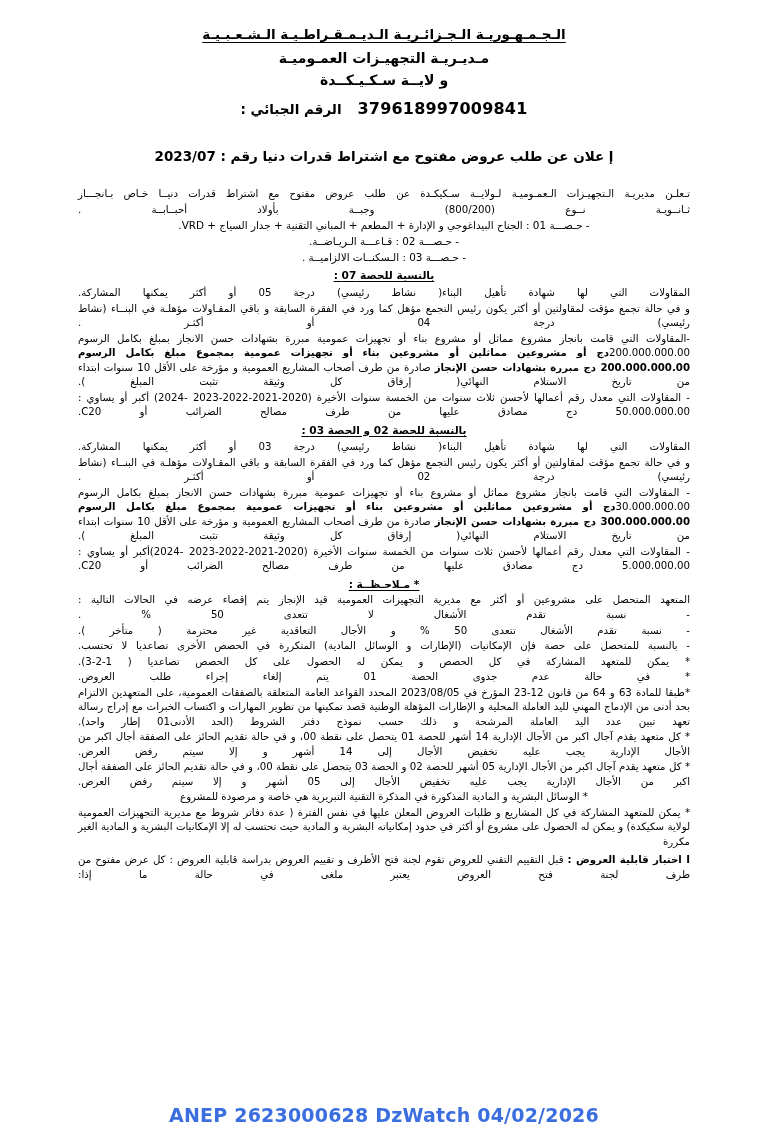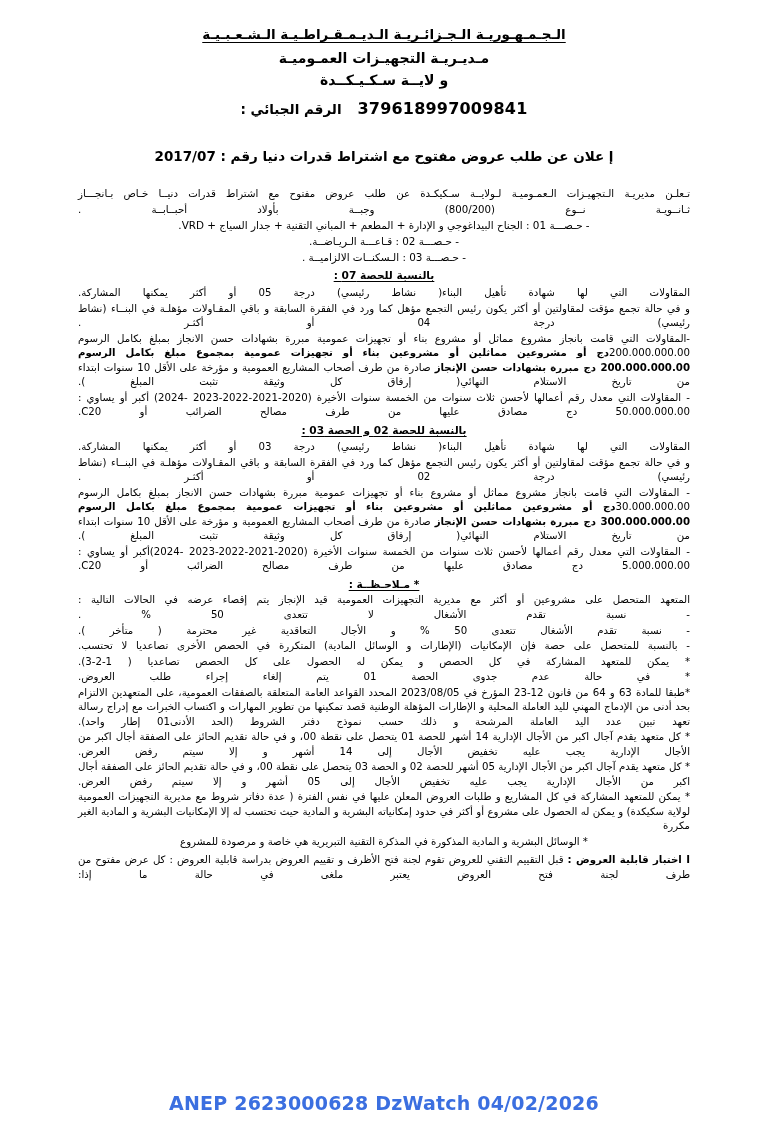"إ علان عن طلب عروض" div.title { text: 2017/07 -> 2023/07 }
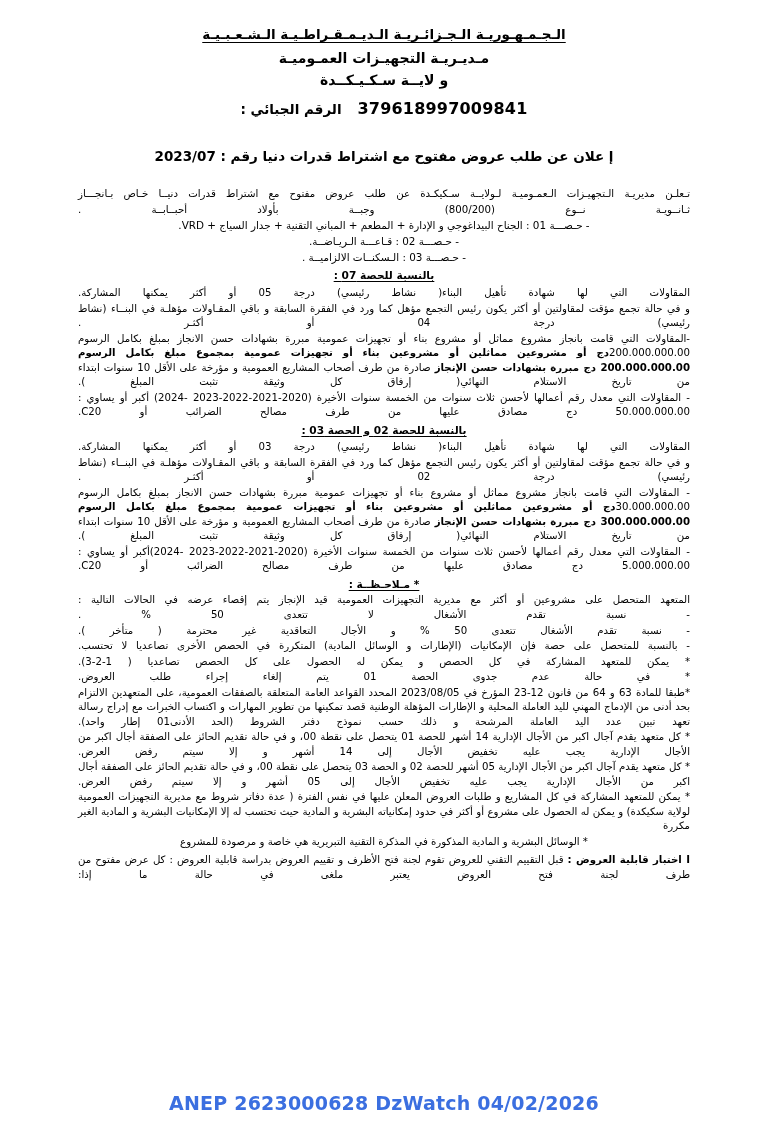"* يمكن للمتعهد المشاركة في كل المشاريع" p.p { order: before "* الوسائل البشرية و المادية" -> after "* الوسائل البشرية و المادية" }
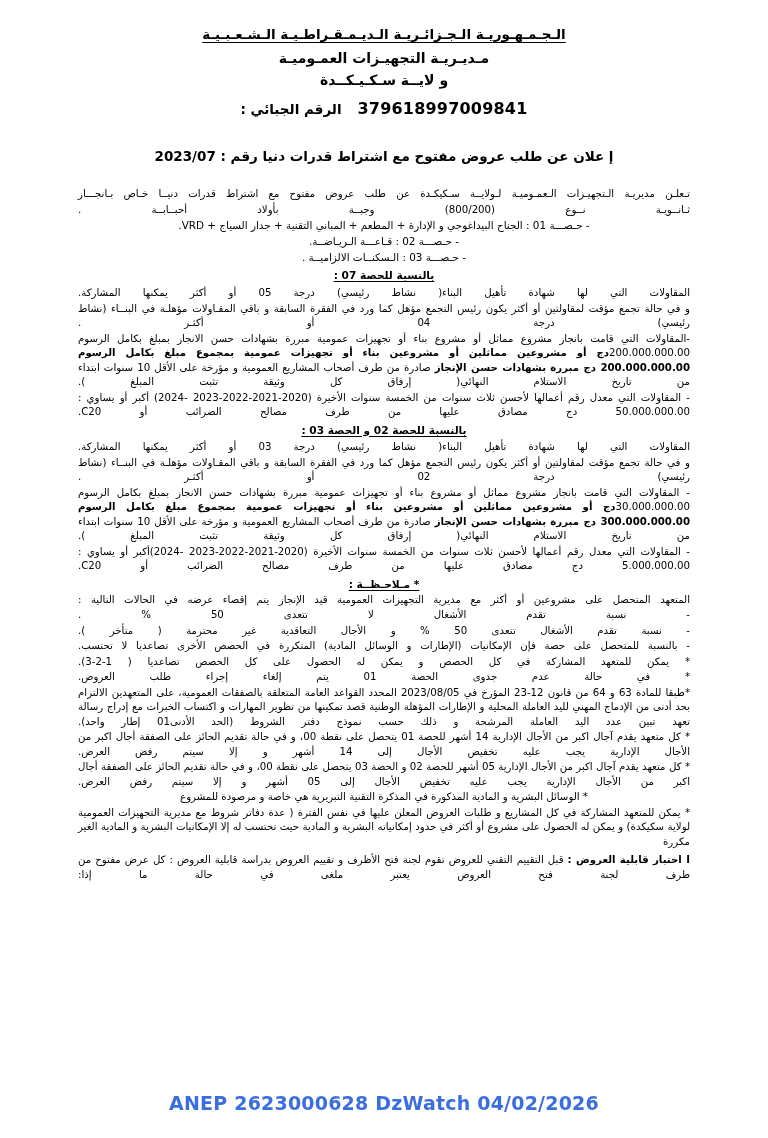"ANEP 2623000628 DzWatch 04/02/2026" .footer { bottom: 24px -> 12px }
